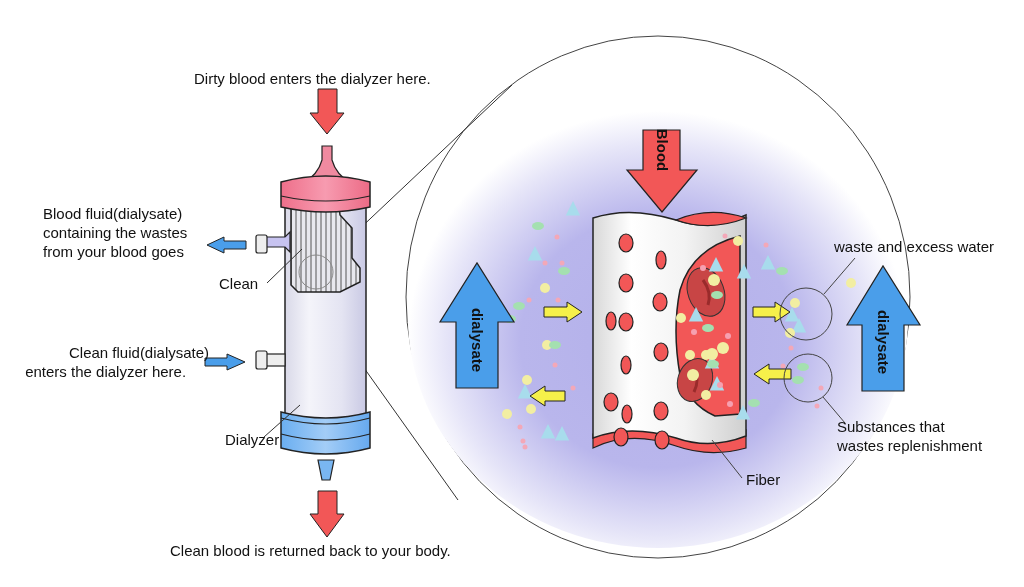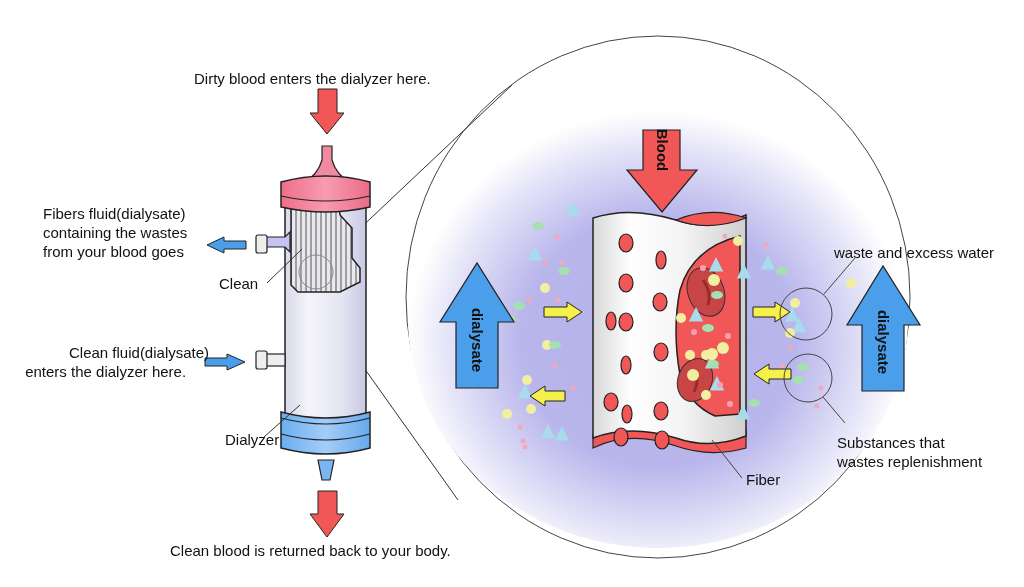"Fibers fluid(dialysate)" div.lbl { text: Fibers -> Blood }
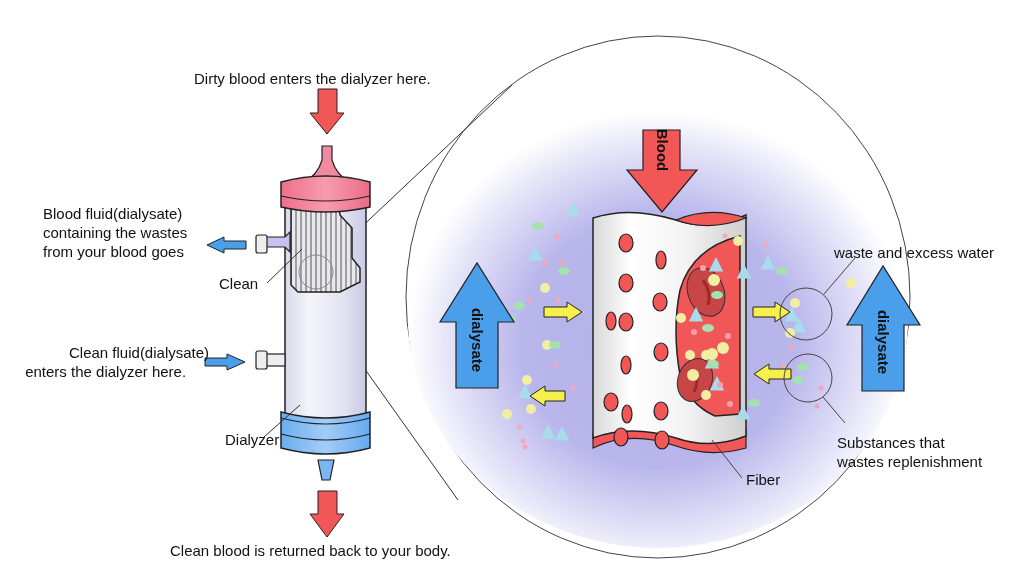"waste and excess water" div.lbl { top: 243px -> 237px }
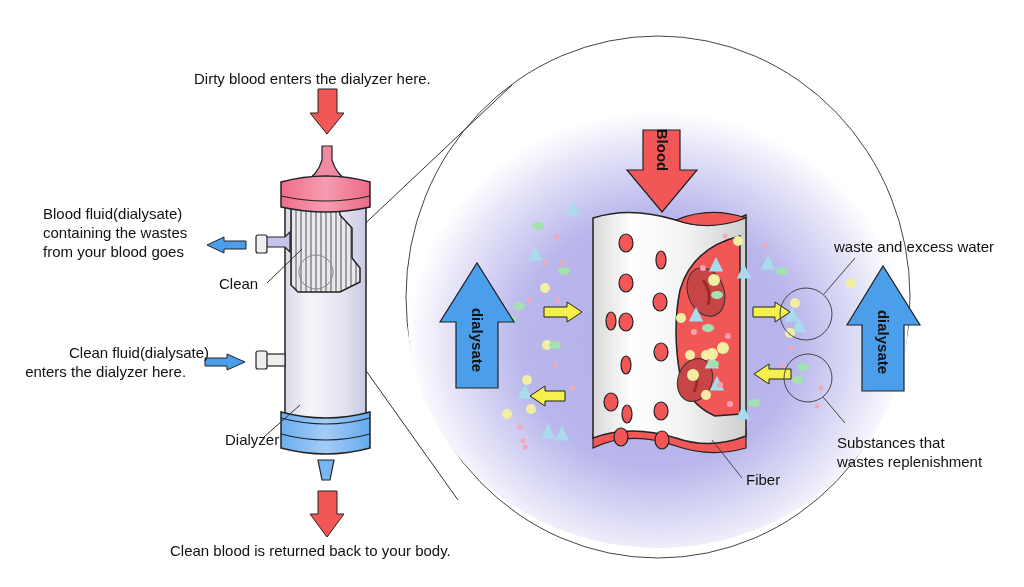"Substances that" div { margin-top: 16px -> none }
